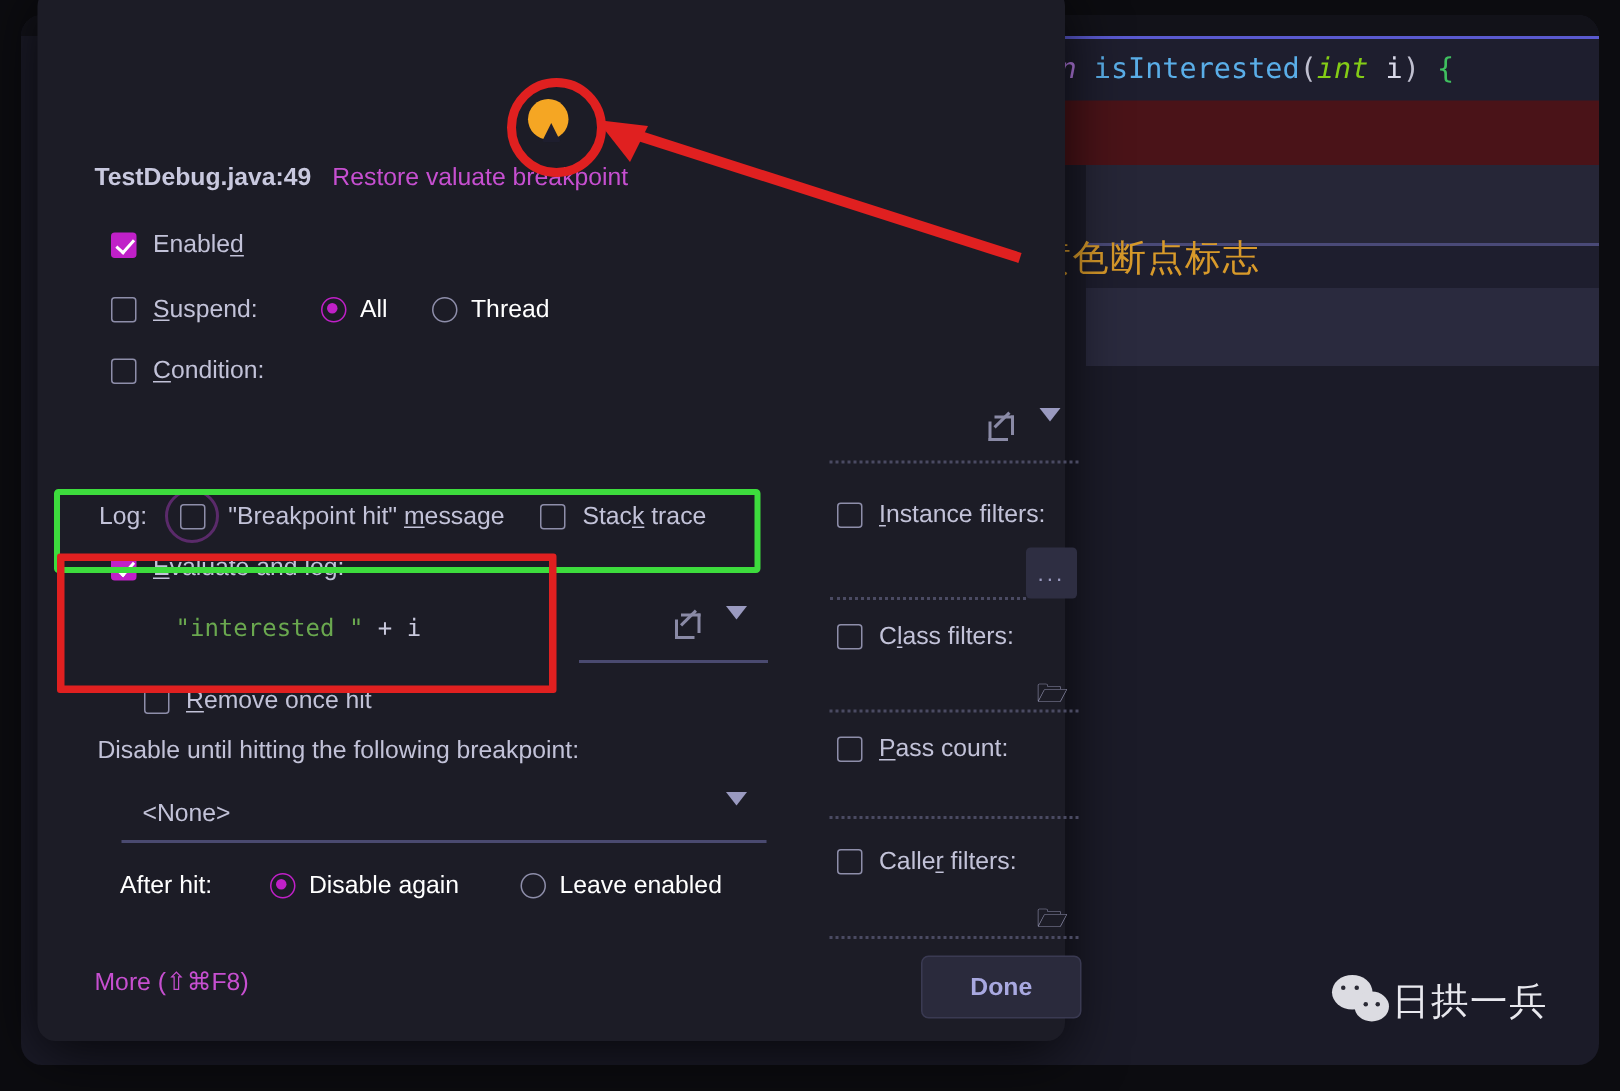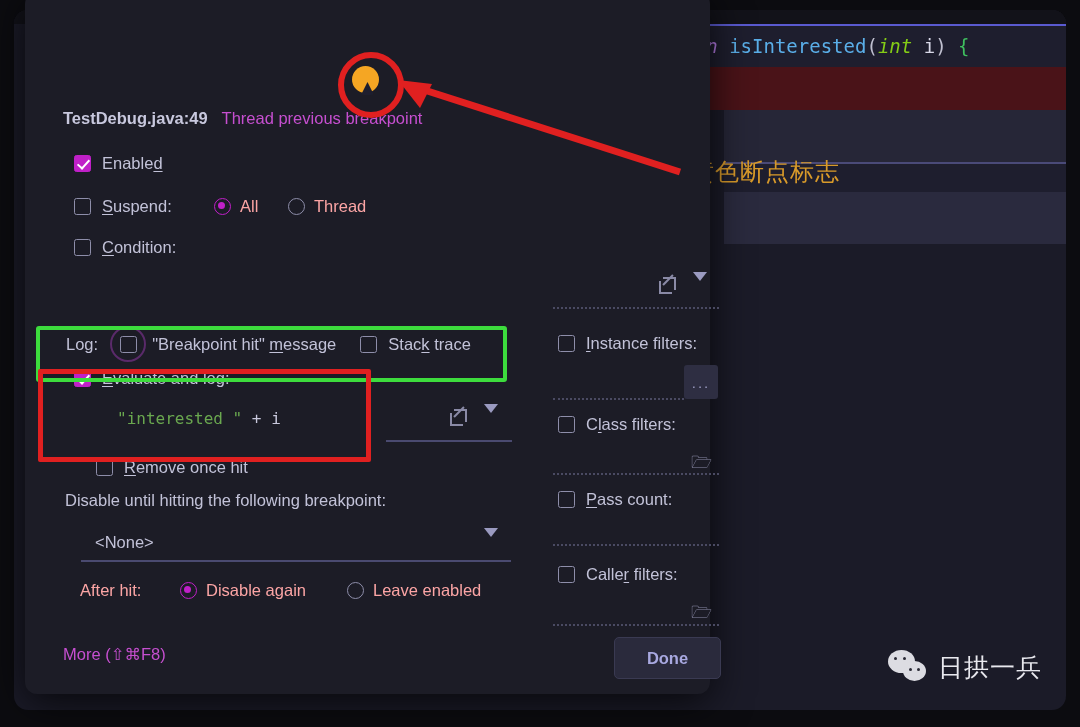"Thread previous breakpoint" span.dlg-link { text: Thread previous -> Restore valuate }
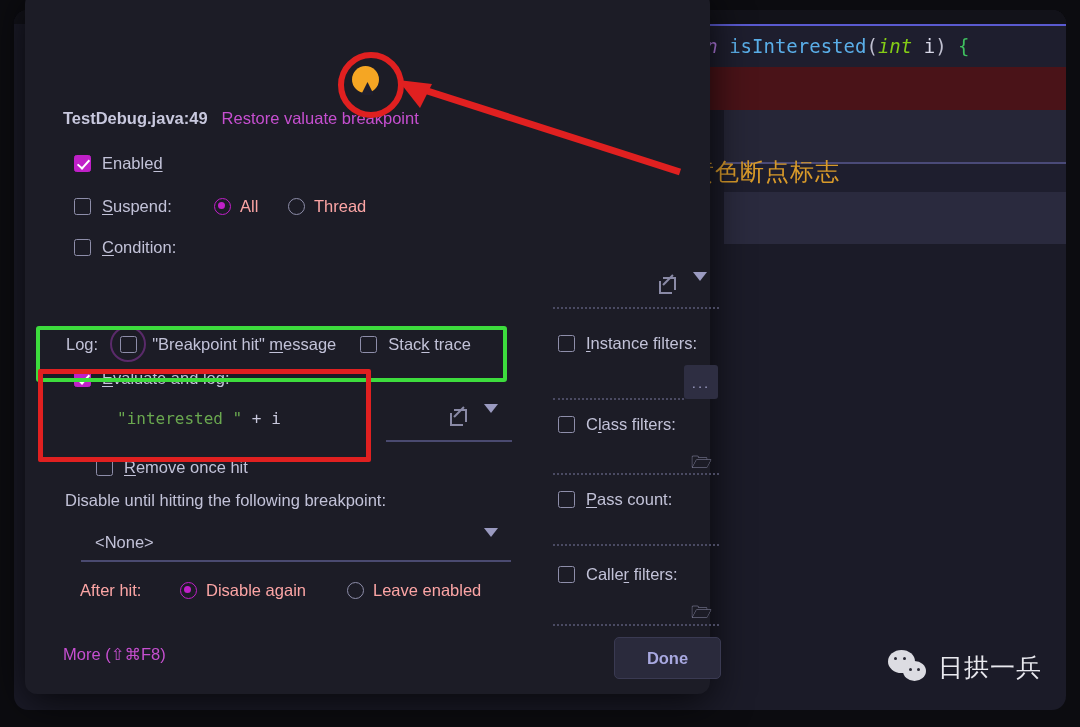"All" .lbl.dim { color: #fca5a5 -> #ffffff }
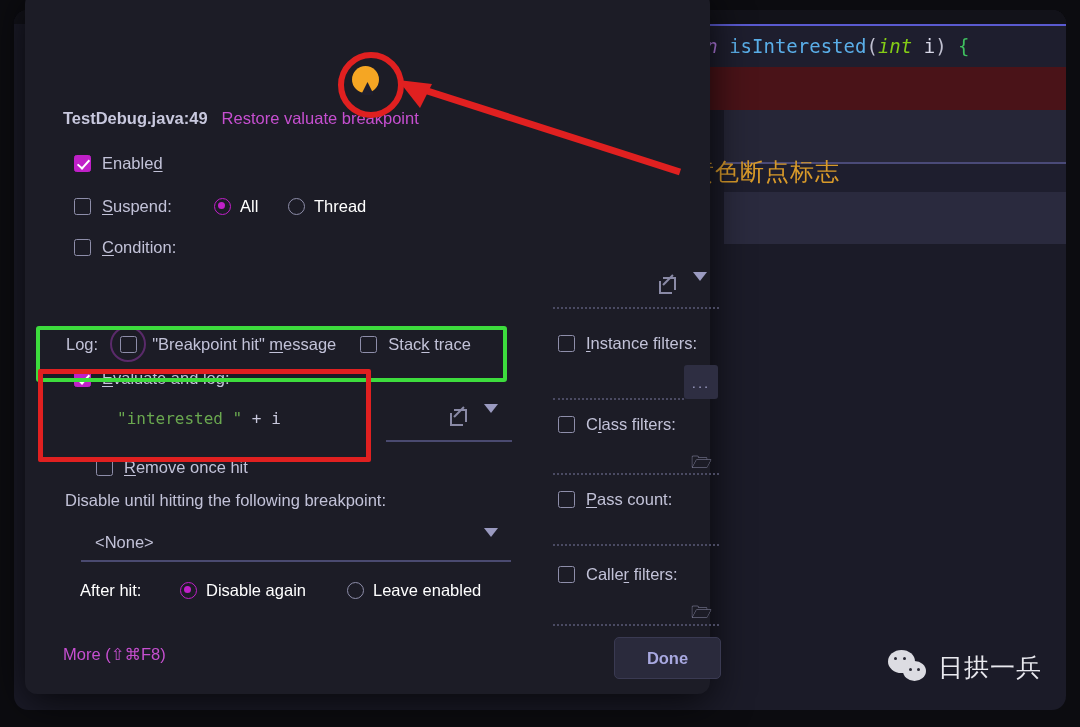"日拱一兵" .wm { gap: 10px -> none }
